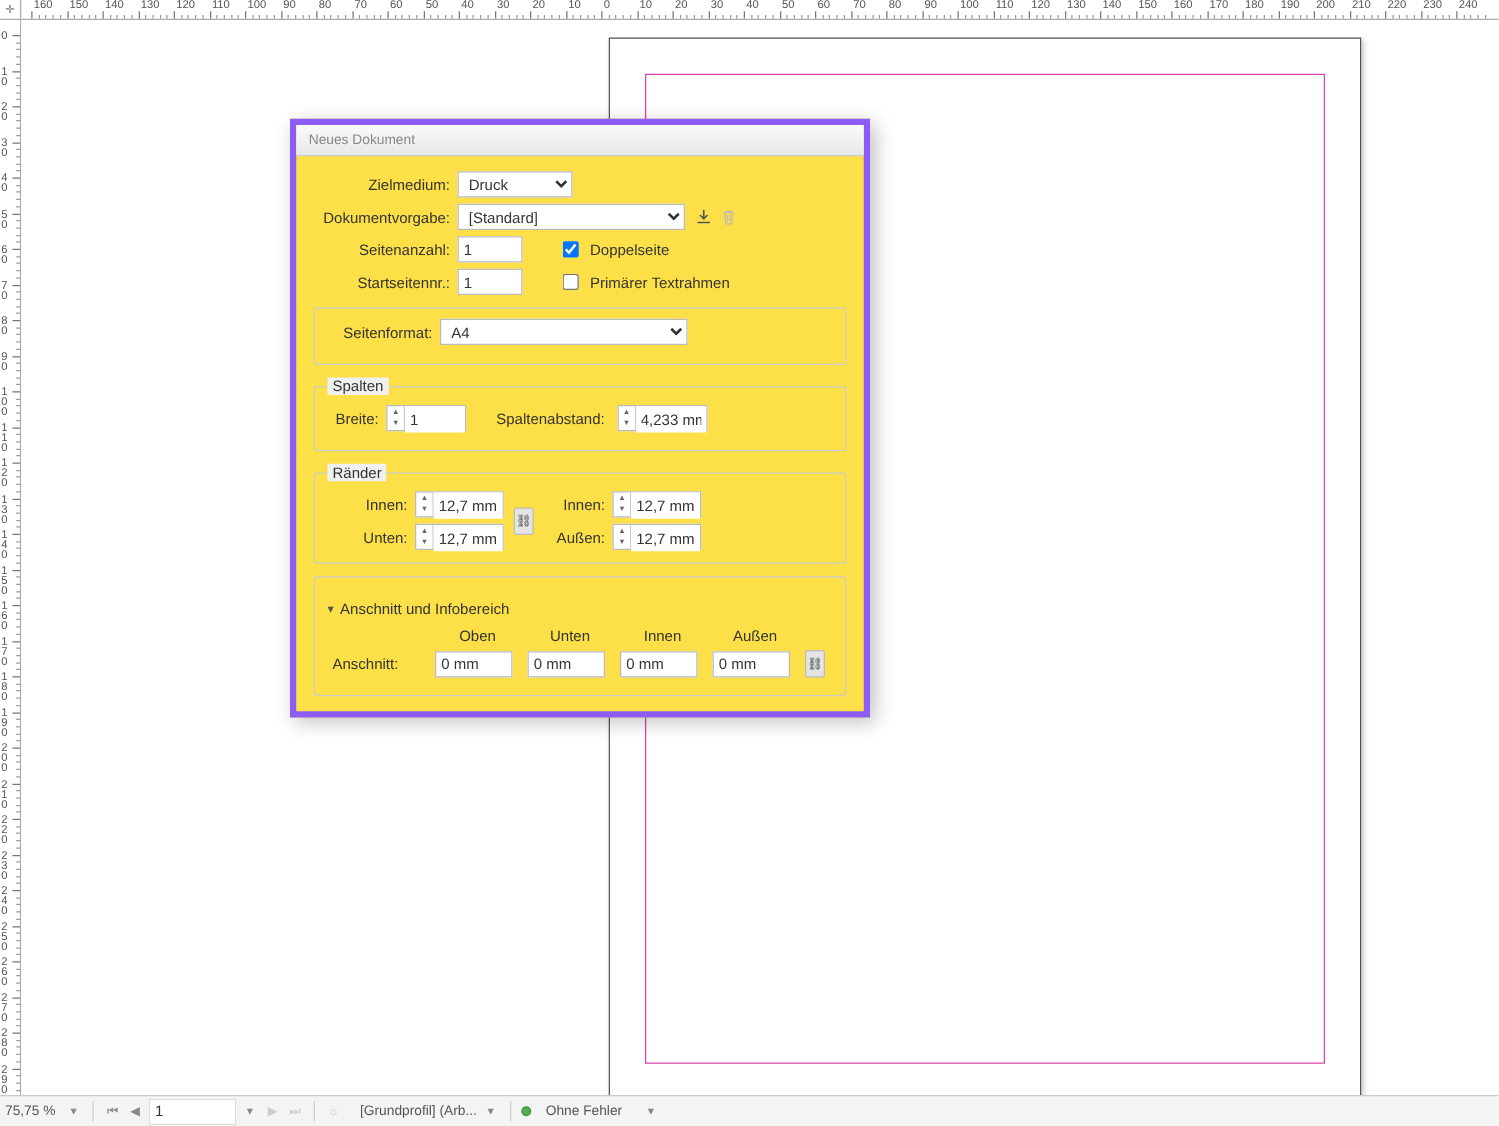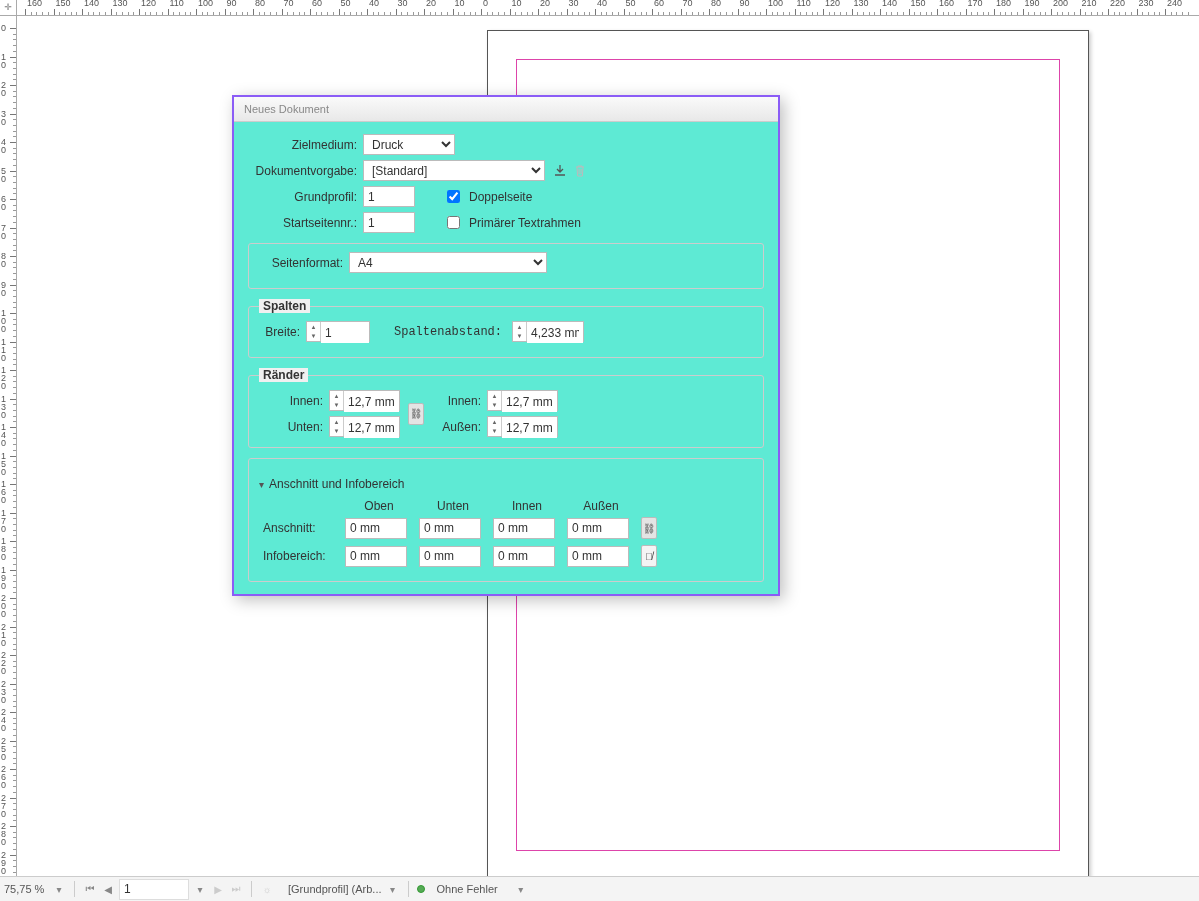"Neues Dokument" .dialog { background: #5eead4 -> #fde047; border: 2px solid #8b5cf6 -> 5px solid #8b5cf6; width: 548px -> 464px }
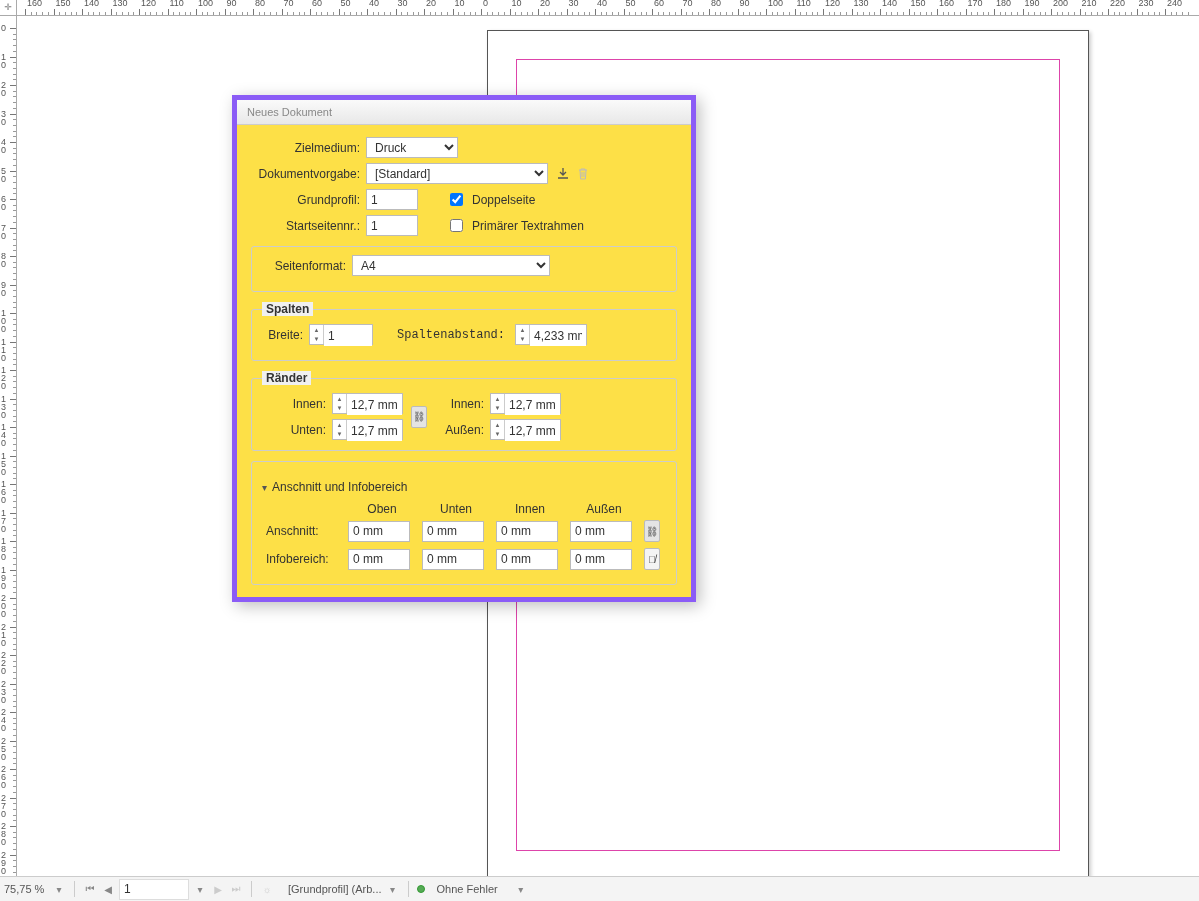"Grundprofil:" span.lbl { text: Grundprofil -> Seitenanzahl }
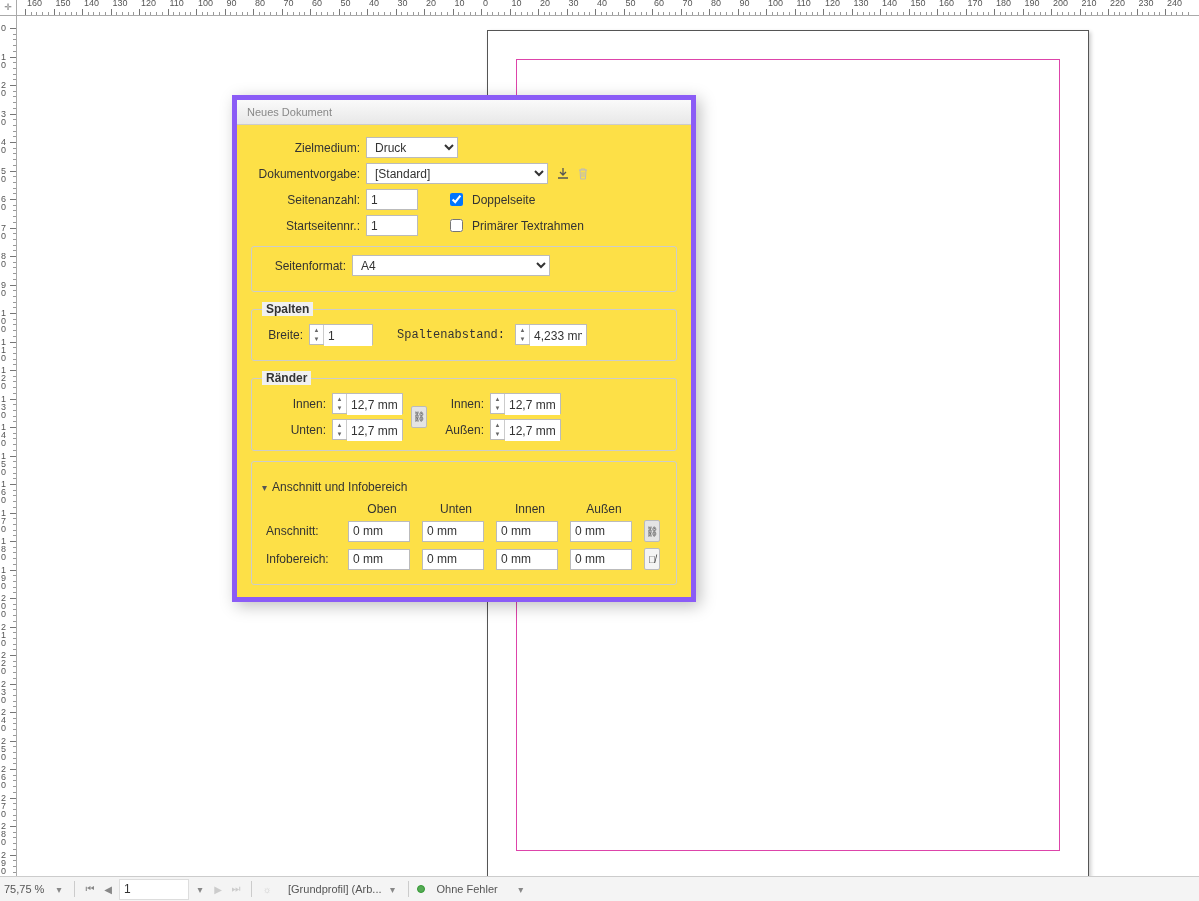"Spalten" fieldset legend { font-weight: bold -> none }
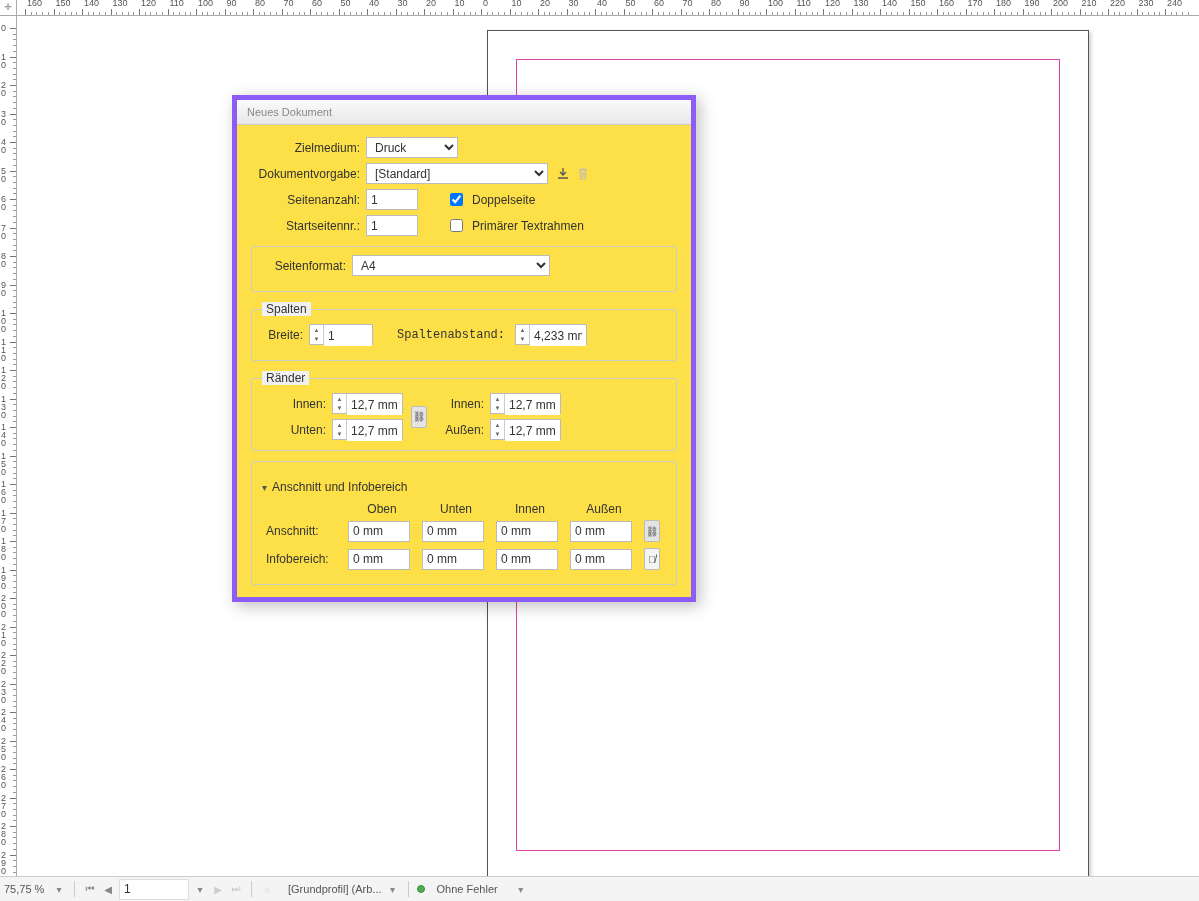"Spaltenabstand:" span.lbl { font-family: Liberation Mono, monospace -> none }
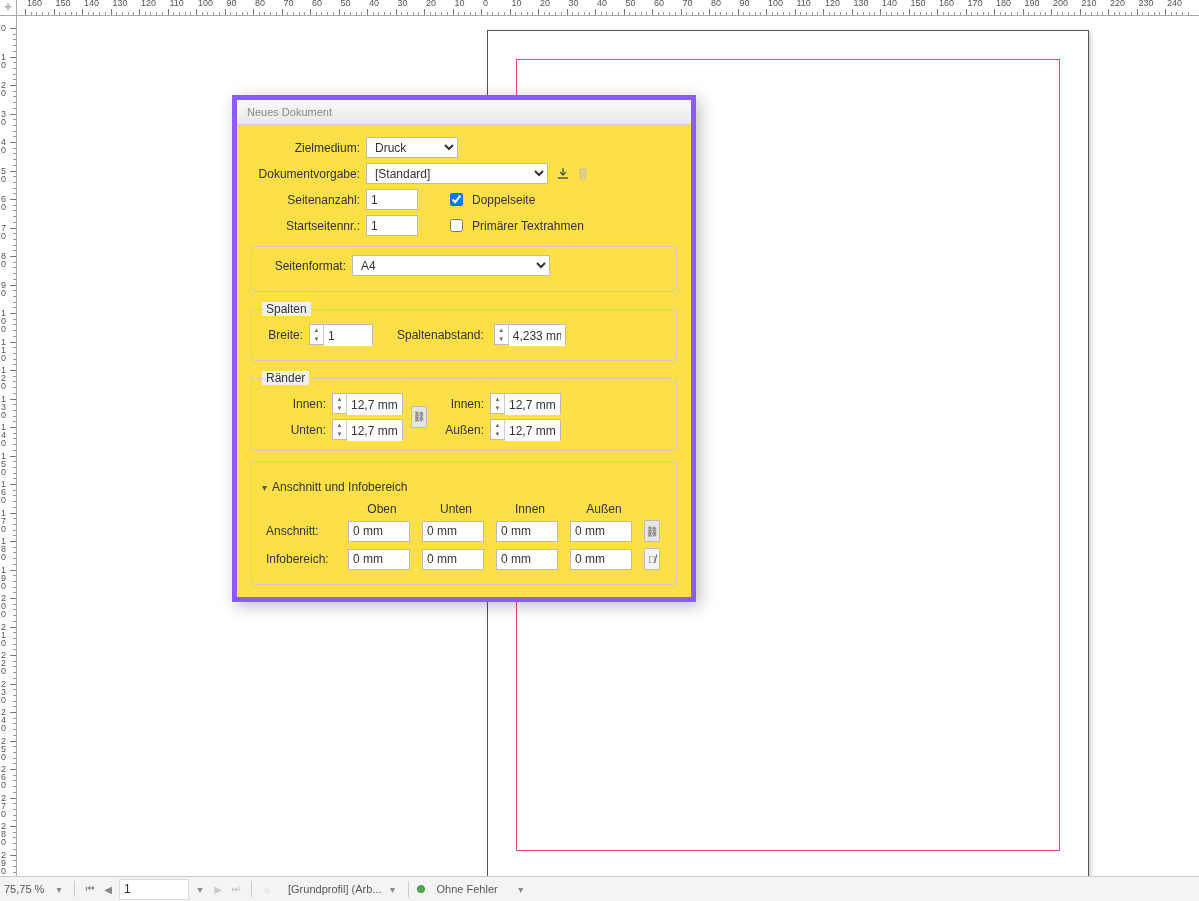"Infobereich:" tr { html: <tr> <td>Infobereich:</td> <td><input></td> <td><input></td> <td><input></td> <td><input></td> <td><div>⛓̸</div></td> </tr> -> none }
